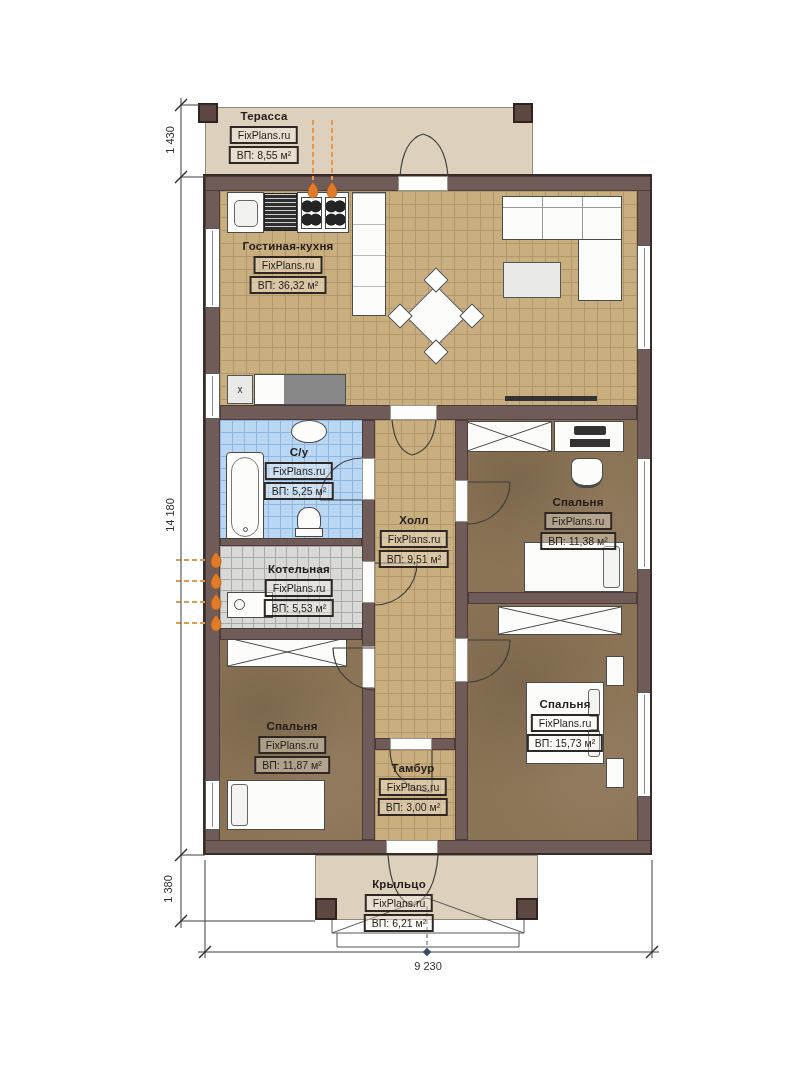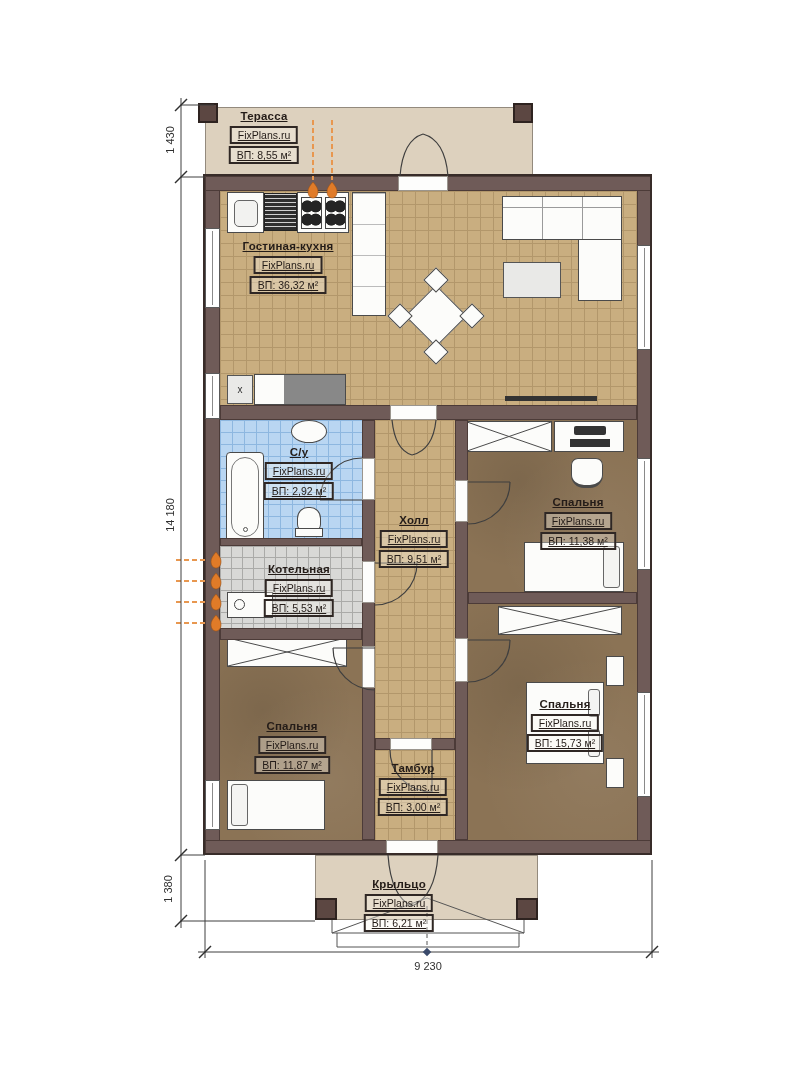"Терасса" .room-label { text-decoration: underline -> none }
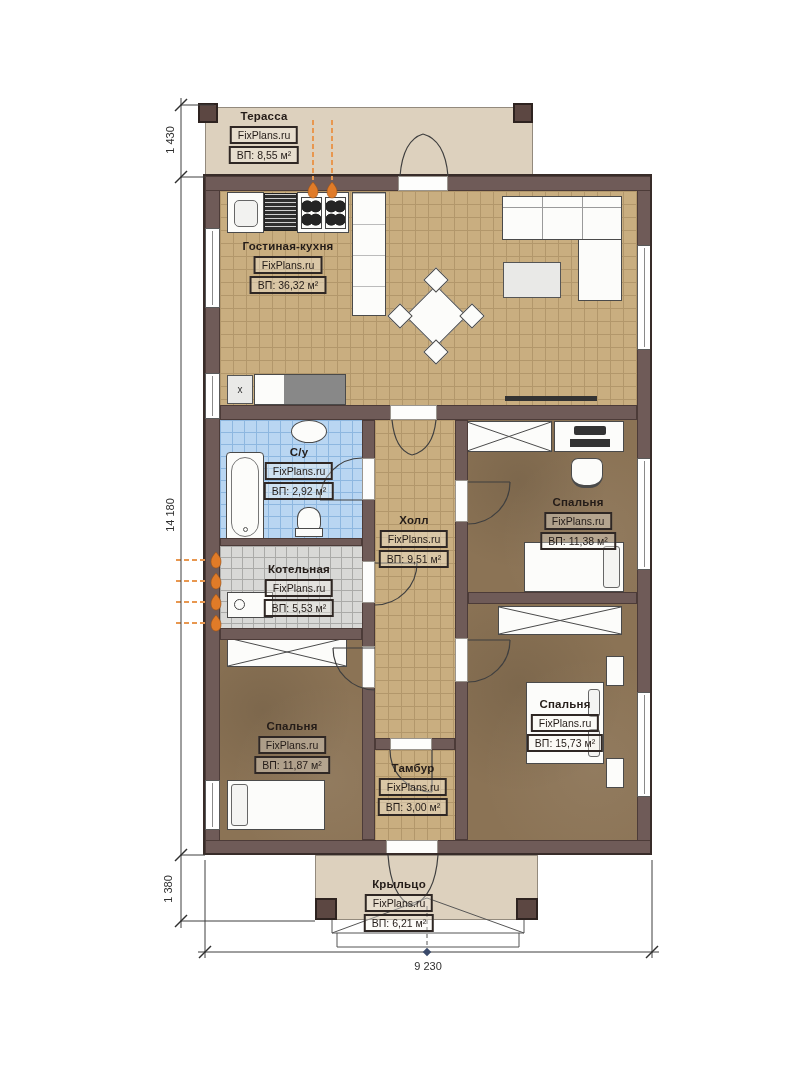"ВП: 2,92 м²" span.rl-box { text: 2,92 -> 5,25 }
